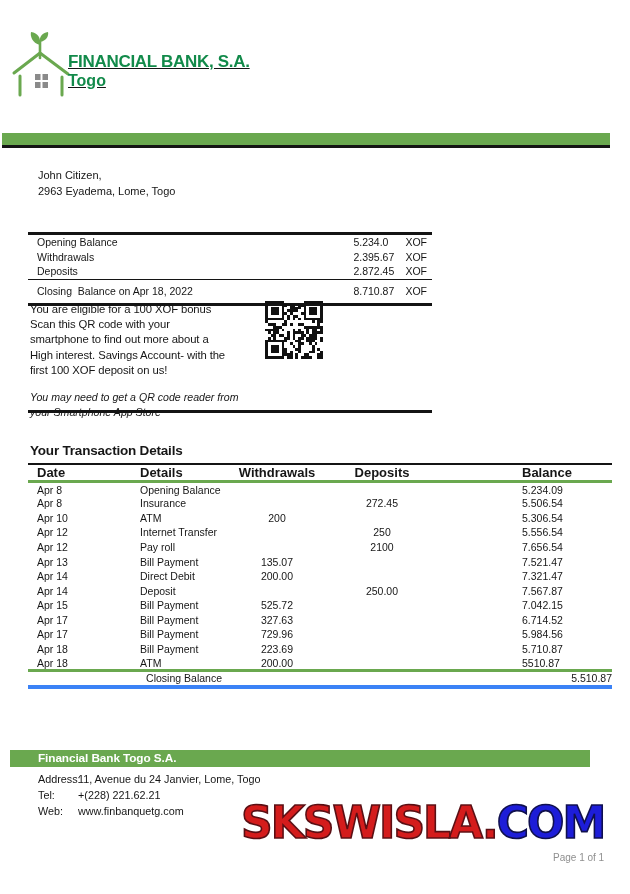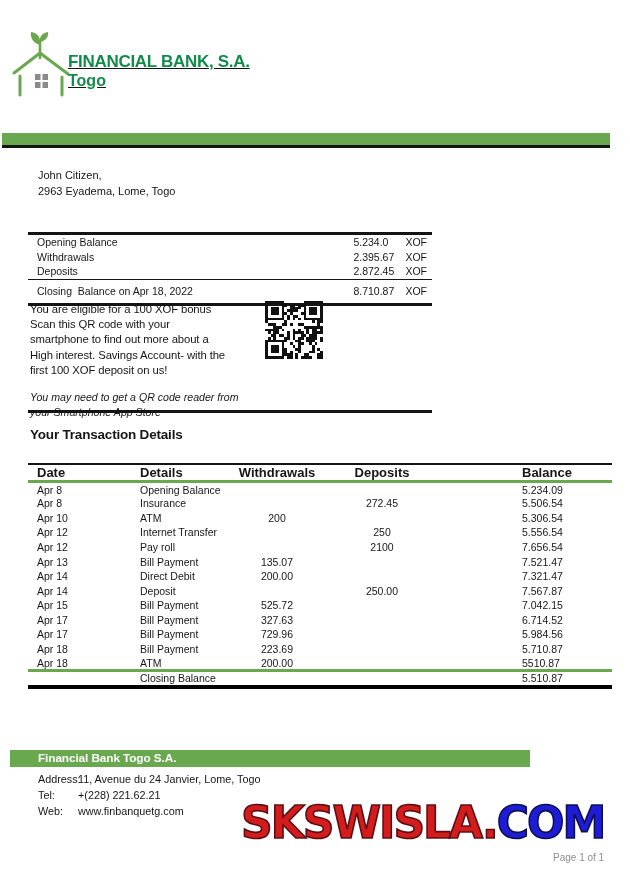"Your Transaction Details" .txn-title { top: 427px -> 443px }
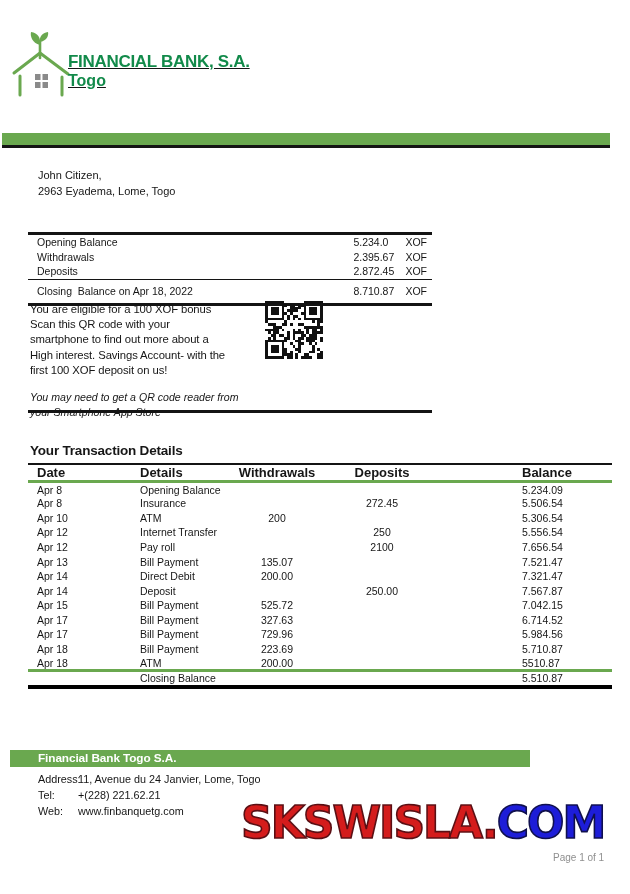"Closing Balance" tr.closing td { border-bottom: 4px solid #000000 -> 4px solid #3b82f6; text-align: none -> right }
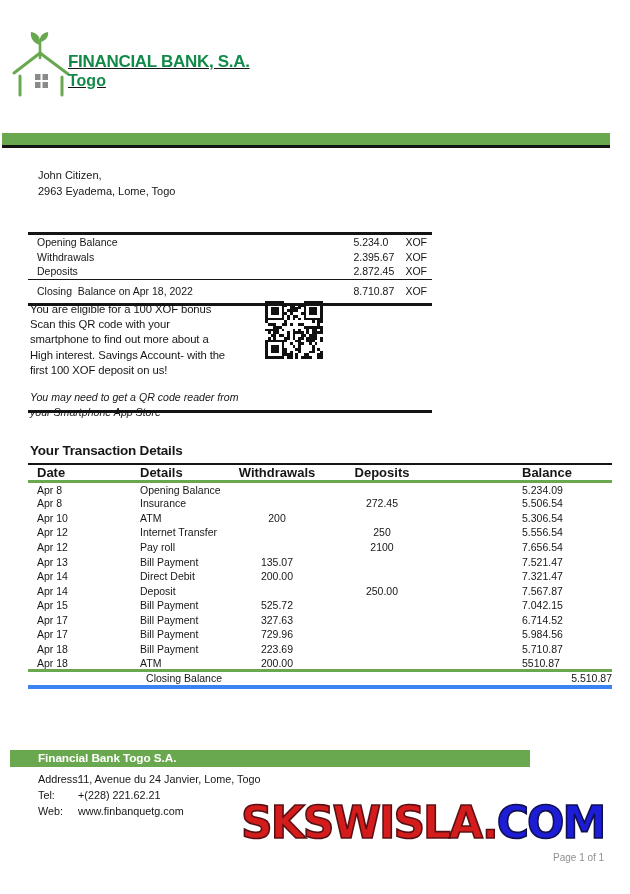"Financial Bank Togo S.A." .footbar { width: 520px -> 580px }
